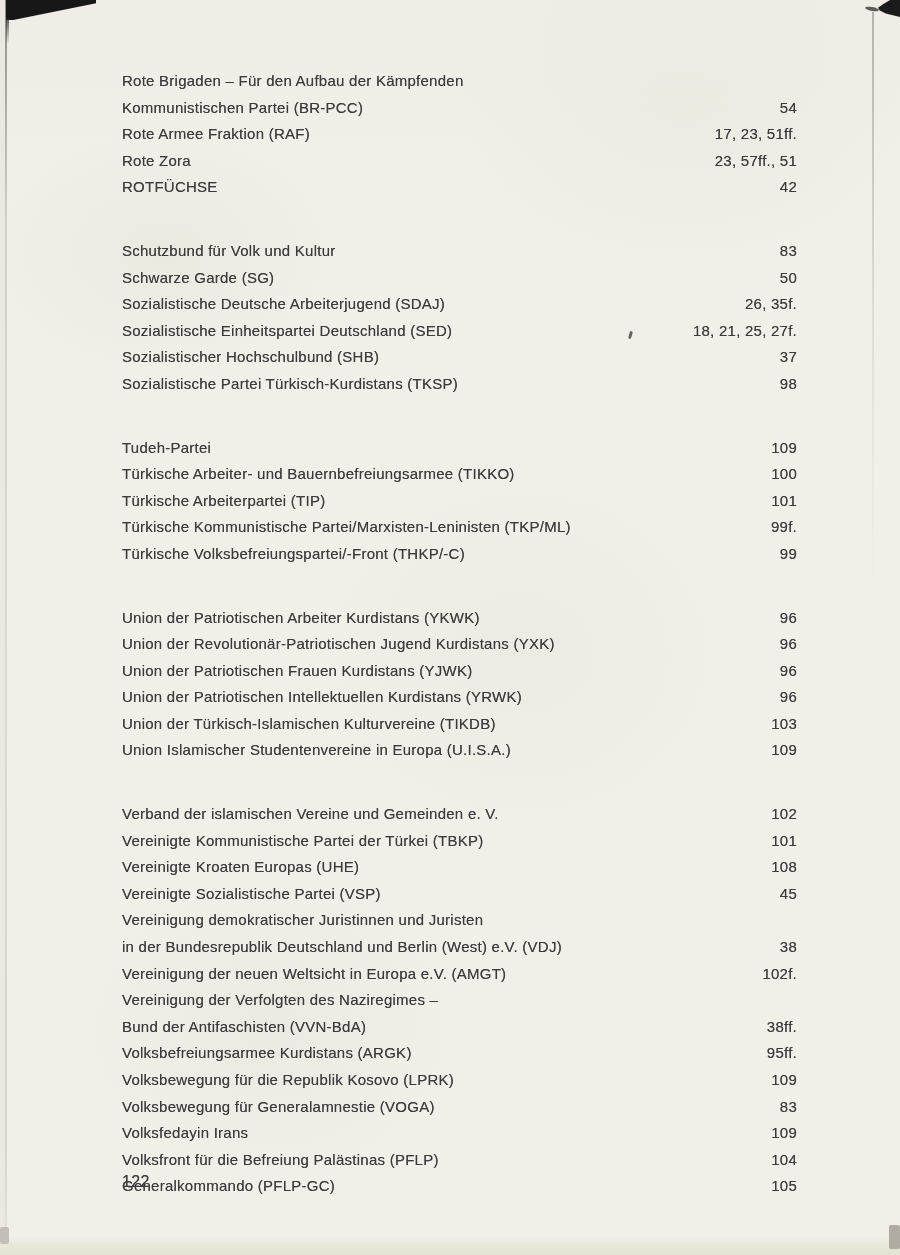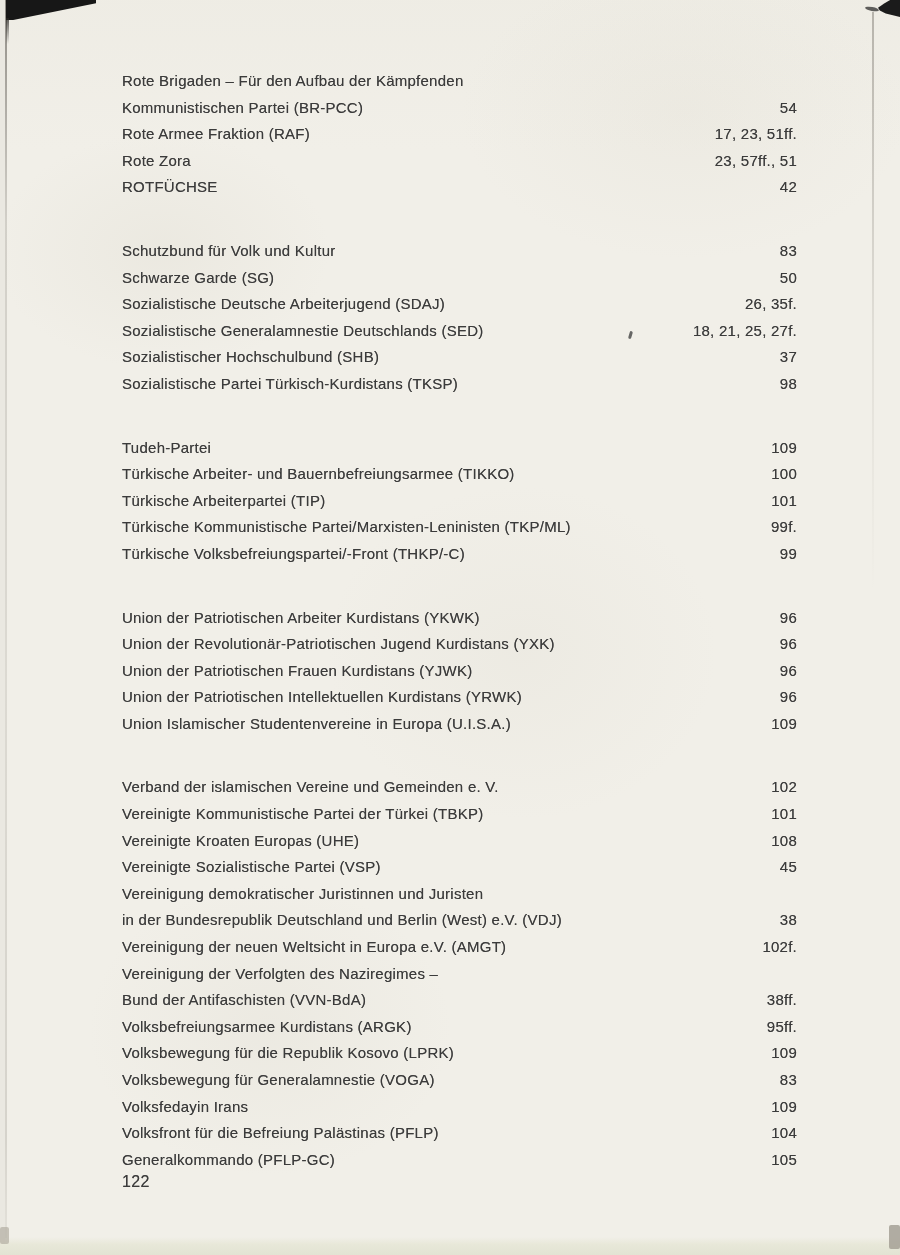"Sozialistische Generalamnestie" span.entry-name { text: Generalamnestie Deutschlands -> Einheitspartei Deutschland }
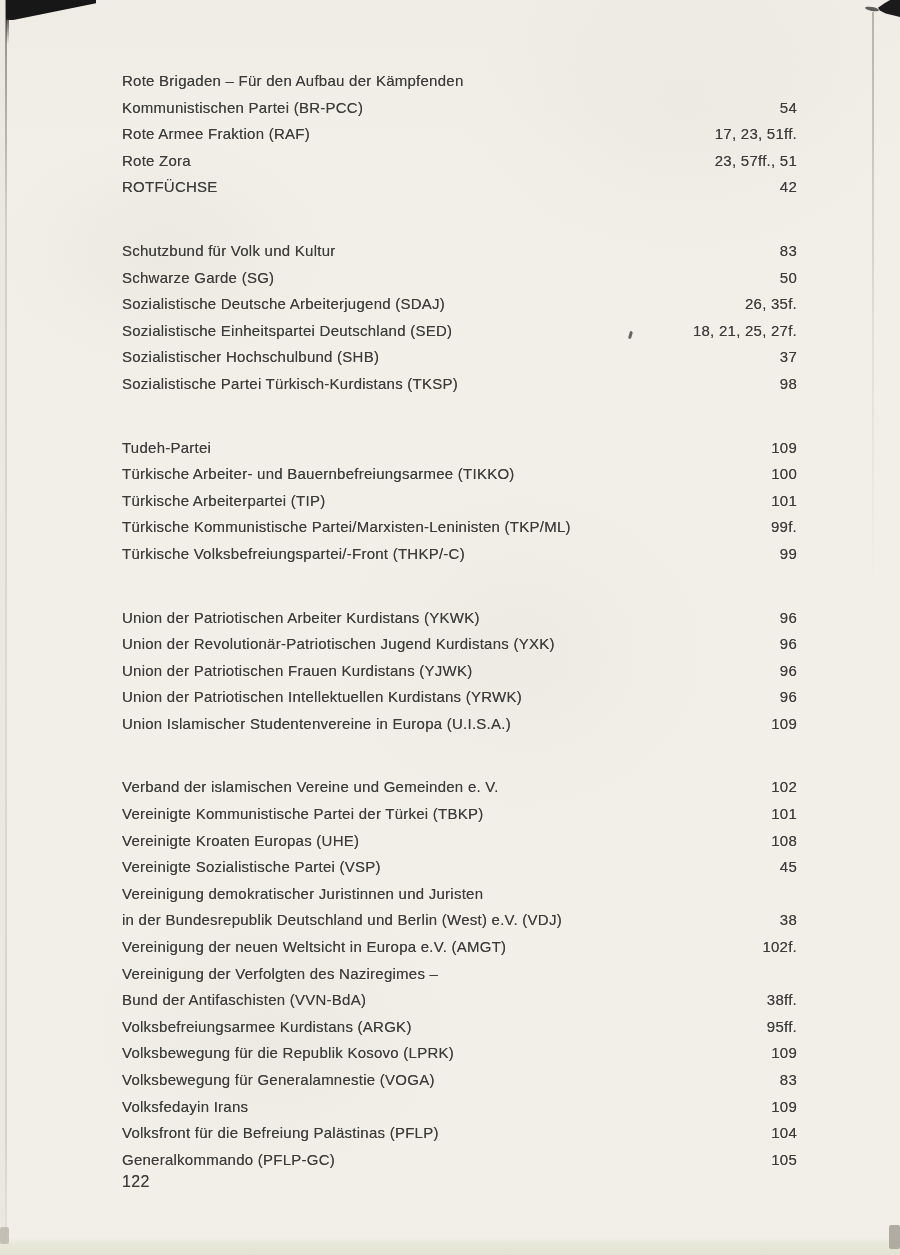"Union der Türkisch-Islamischen" div.index-entry { html: none -> <div> <div> <span>Union der Türkisch-Islamischen Kulturvereine (TIKDB)</span> <span>103</span> </div> </div> }
